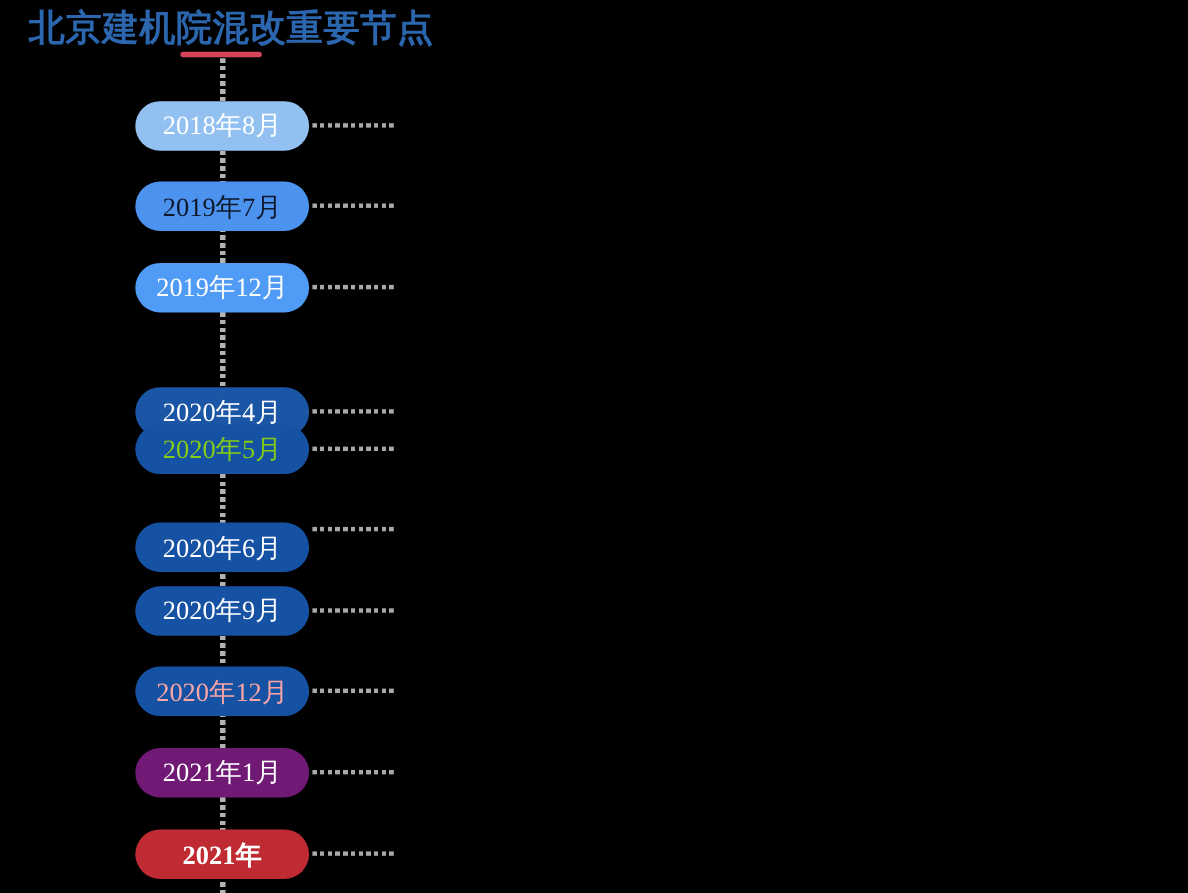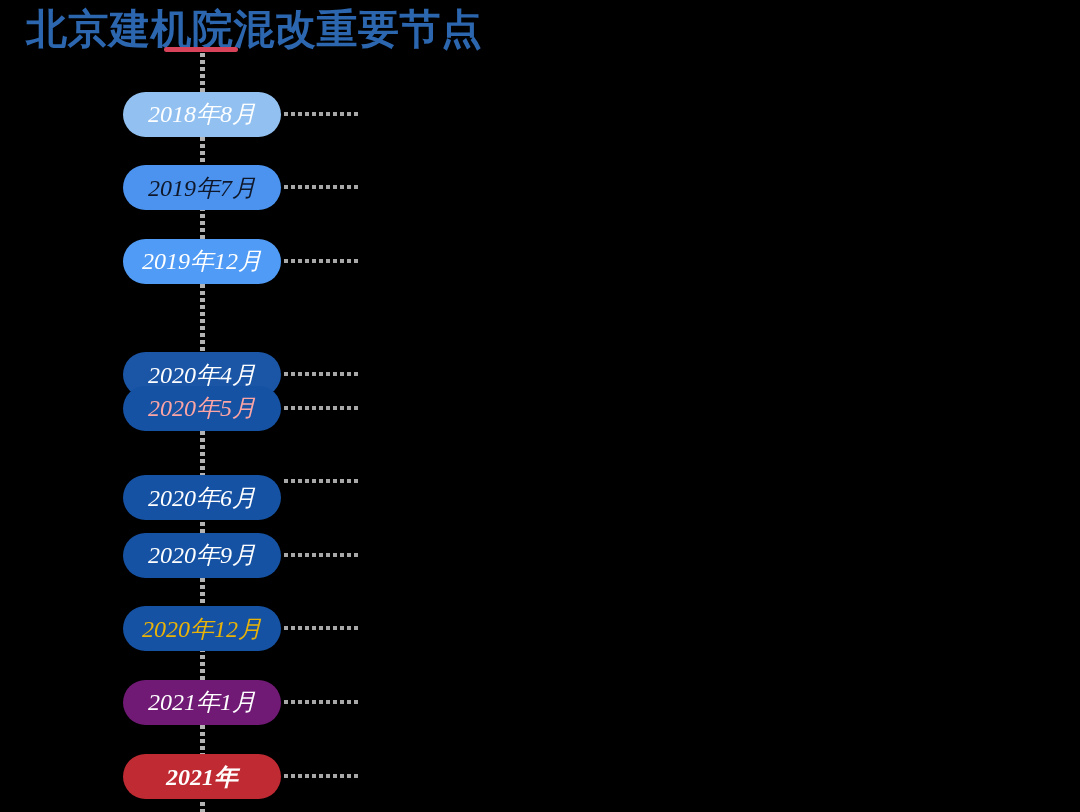"北京建机院混改重要节点" .page-title { font-size: 41px -> 33px }
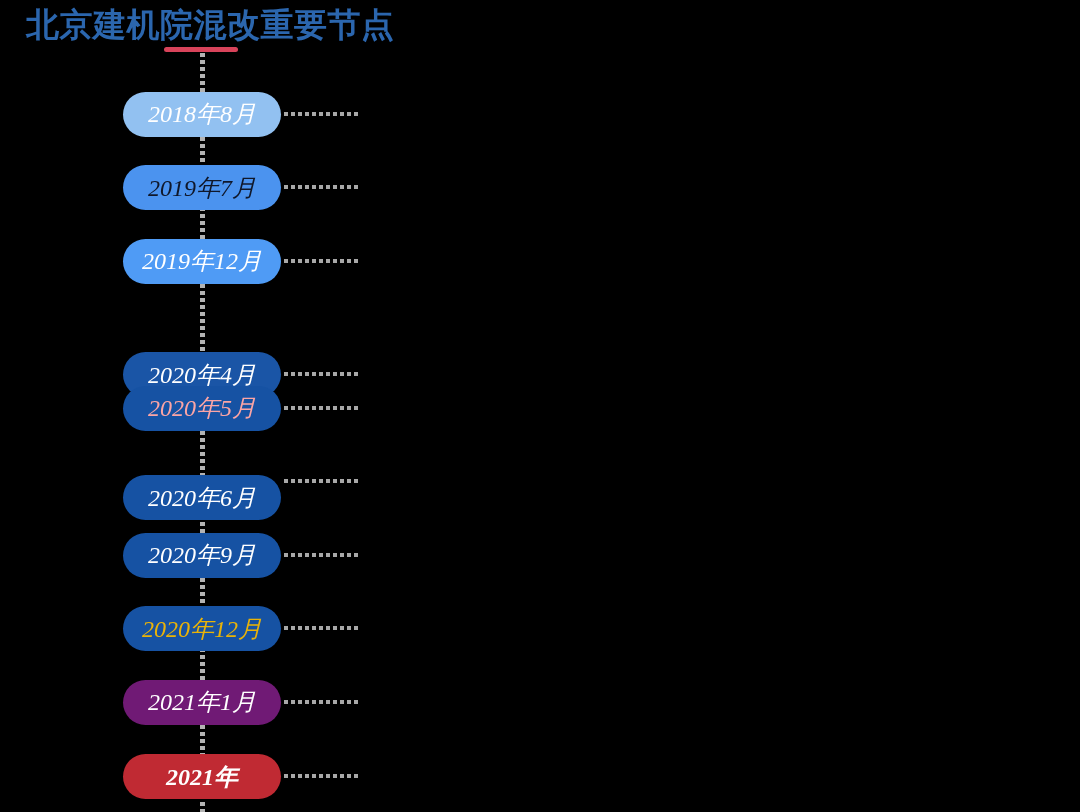"2018年8月" .node { font-style: italic -> none }
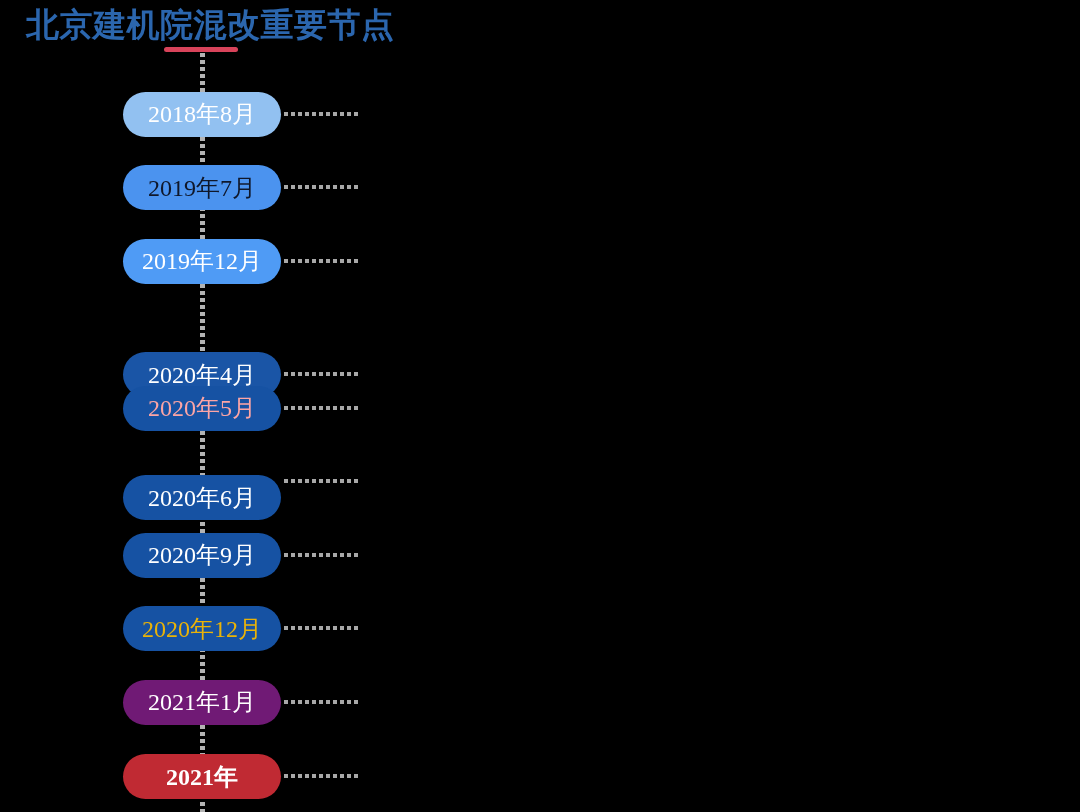"2020年5月" div.pill { color: #fca5a5 -> #84cc16 }
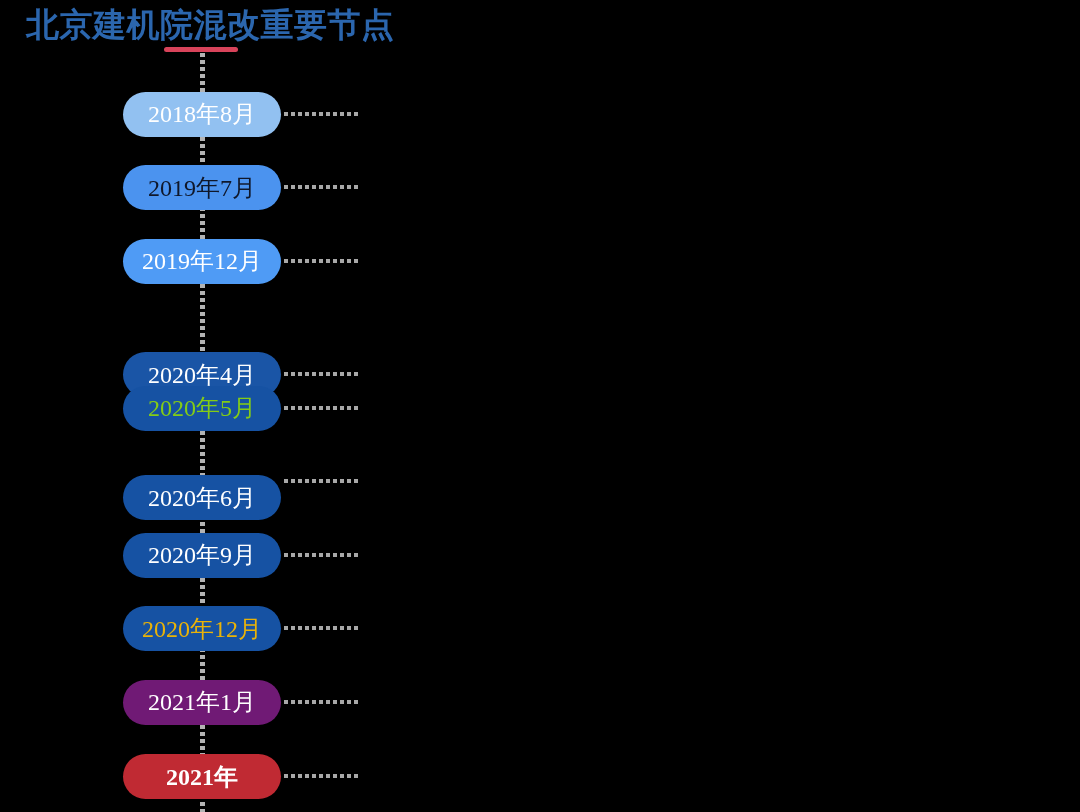"2020年12月" div.pill { color: #eab308 -> #fca5a5 }
